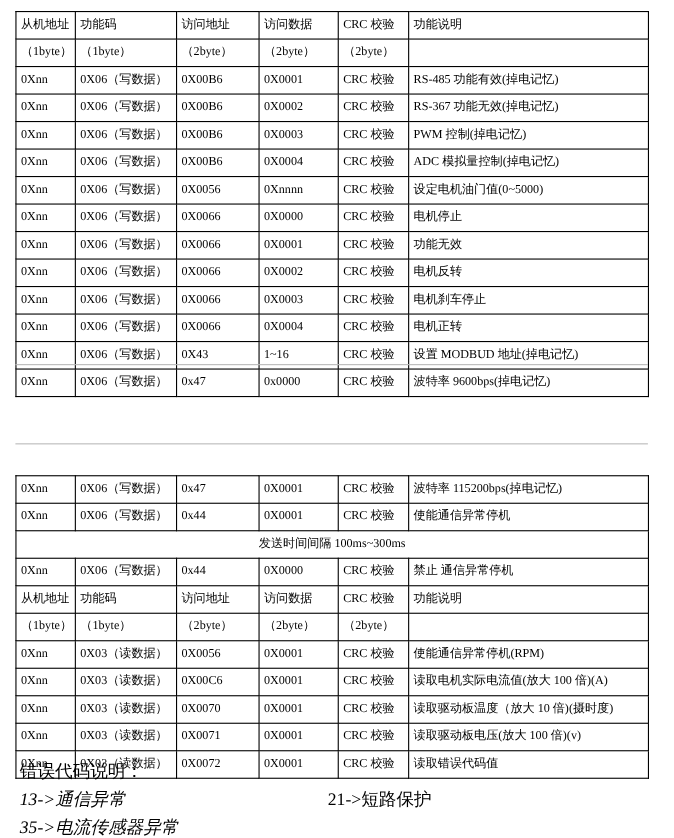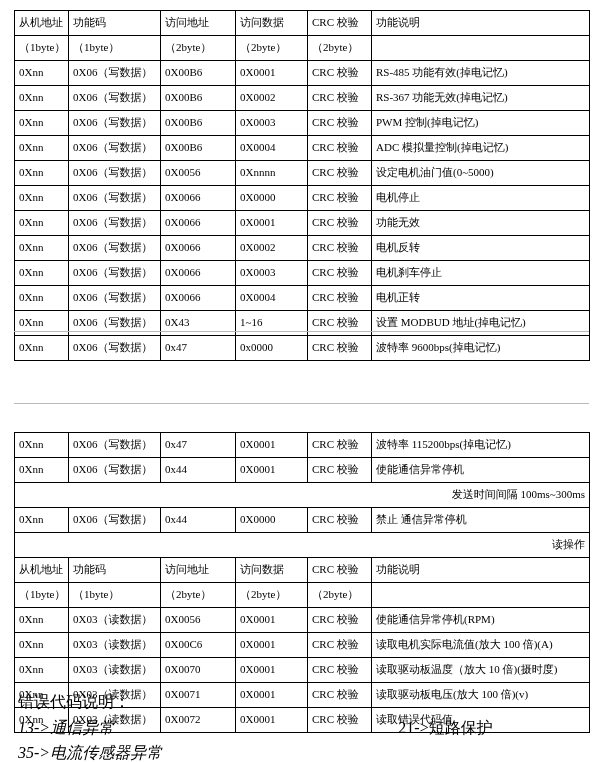"发送时间间隔 100ms~300ms" .span-mid { text-align: right -> center }
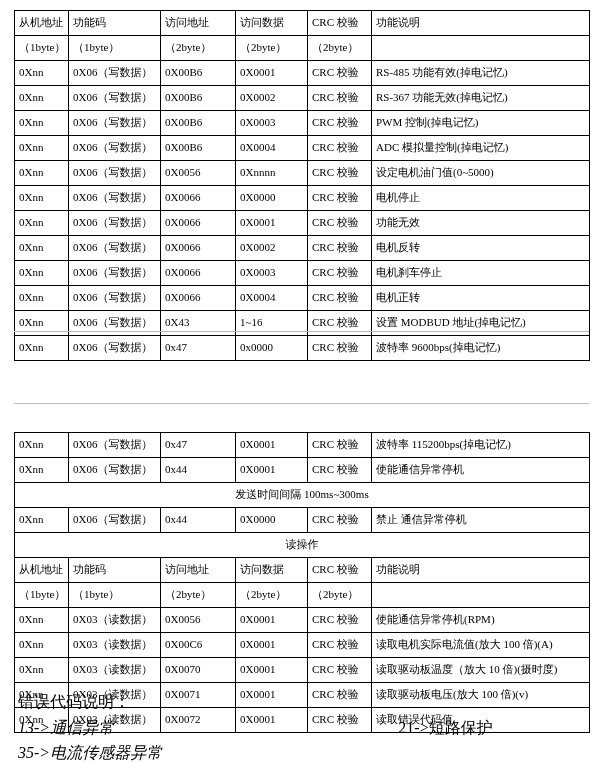"读操作" tr.row-n { html: <tr> <td>读操作</td> </tr> -> none }
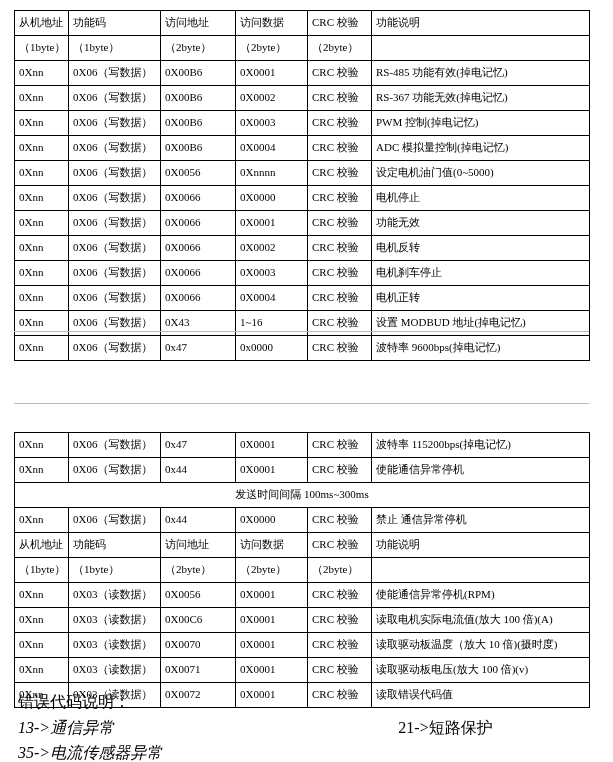"21->短路保护" .err-col-r { text-align: center -> none }
